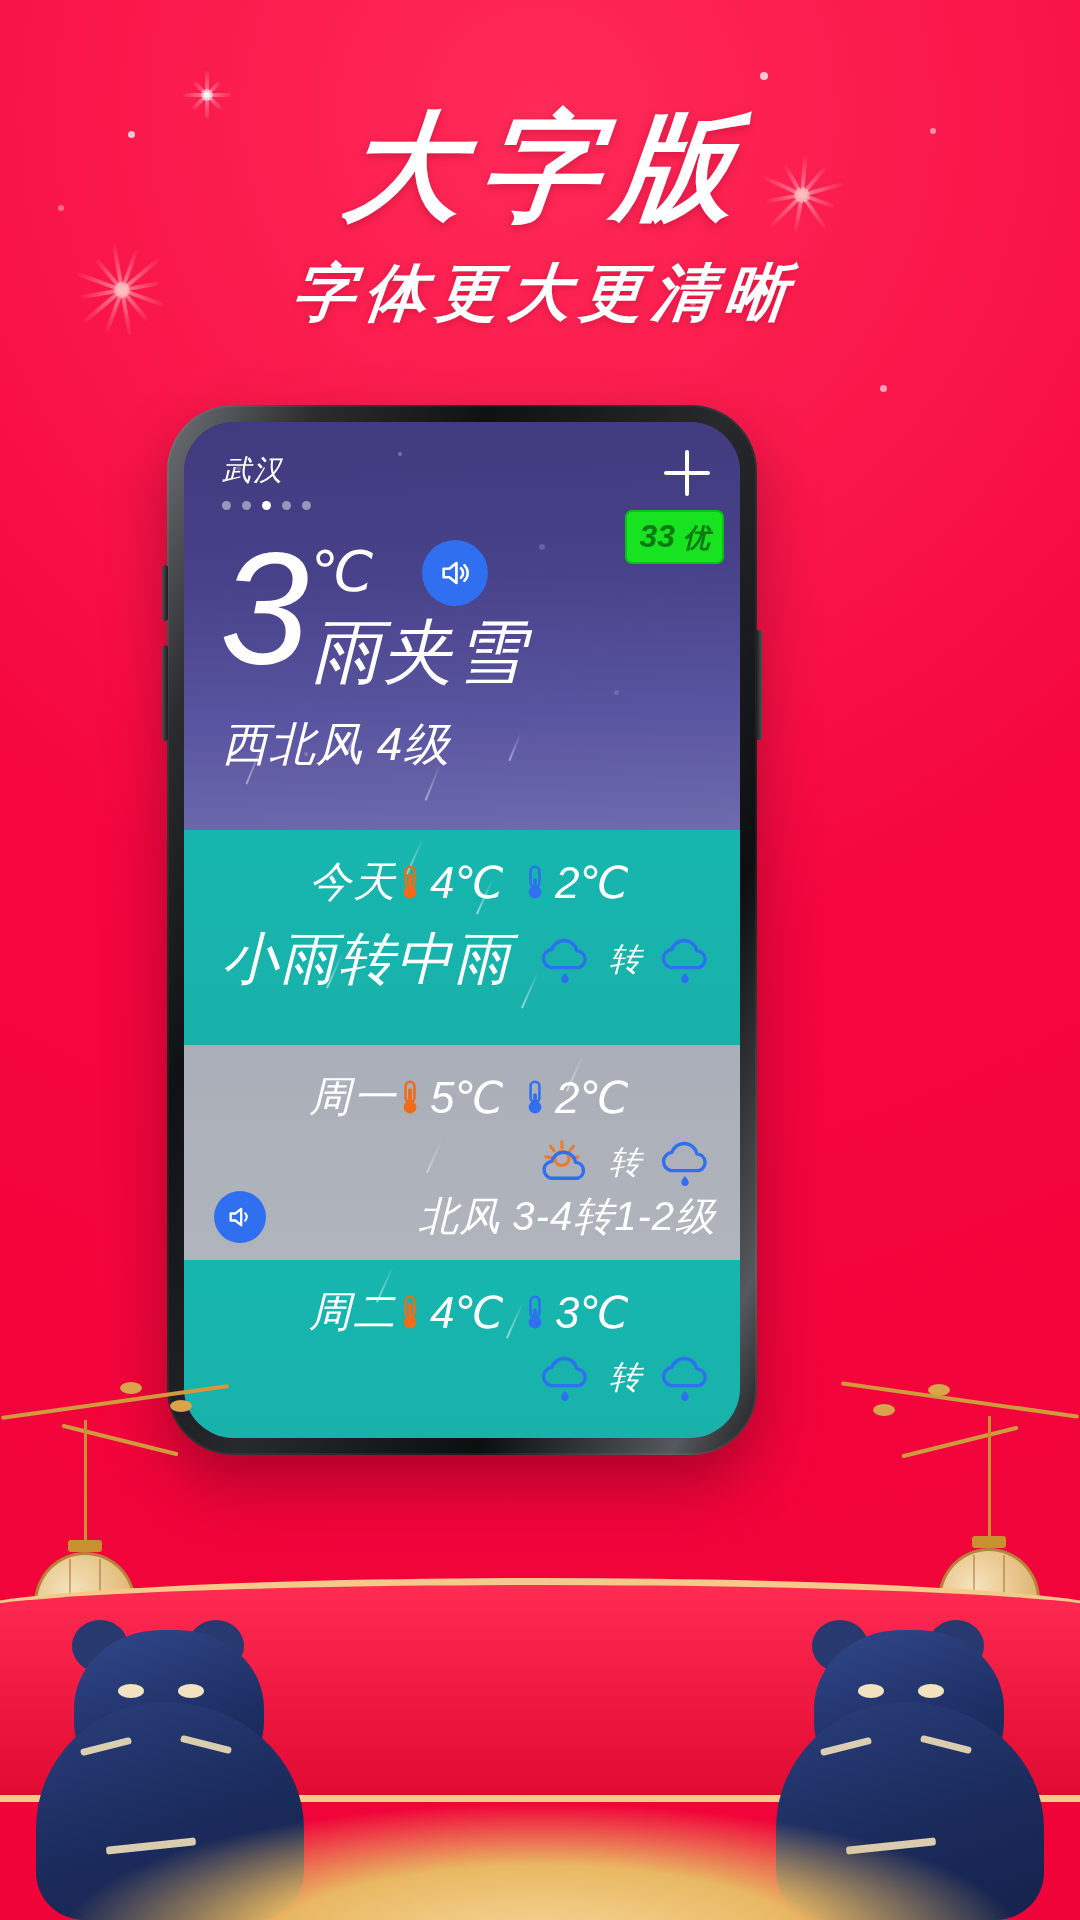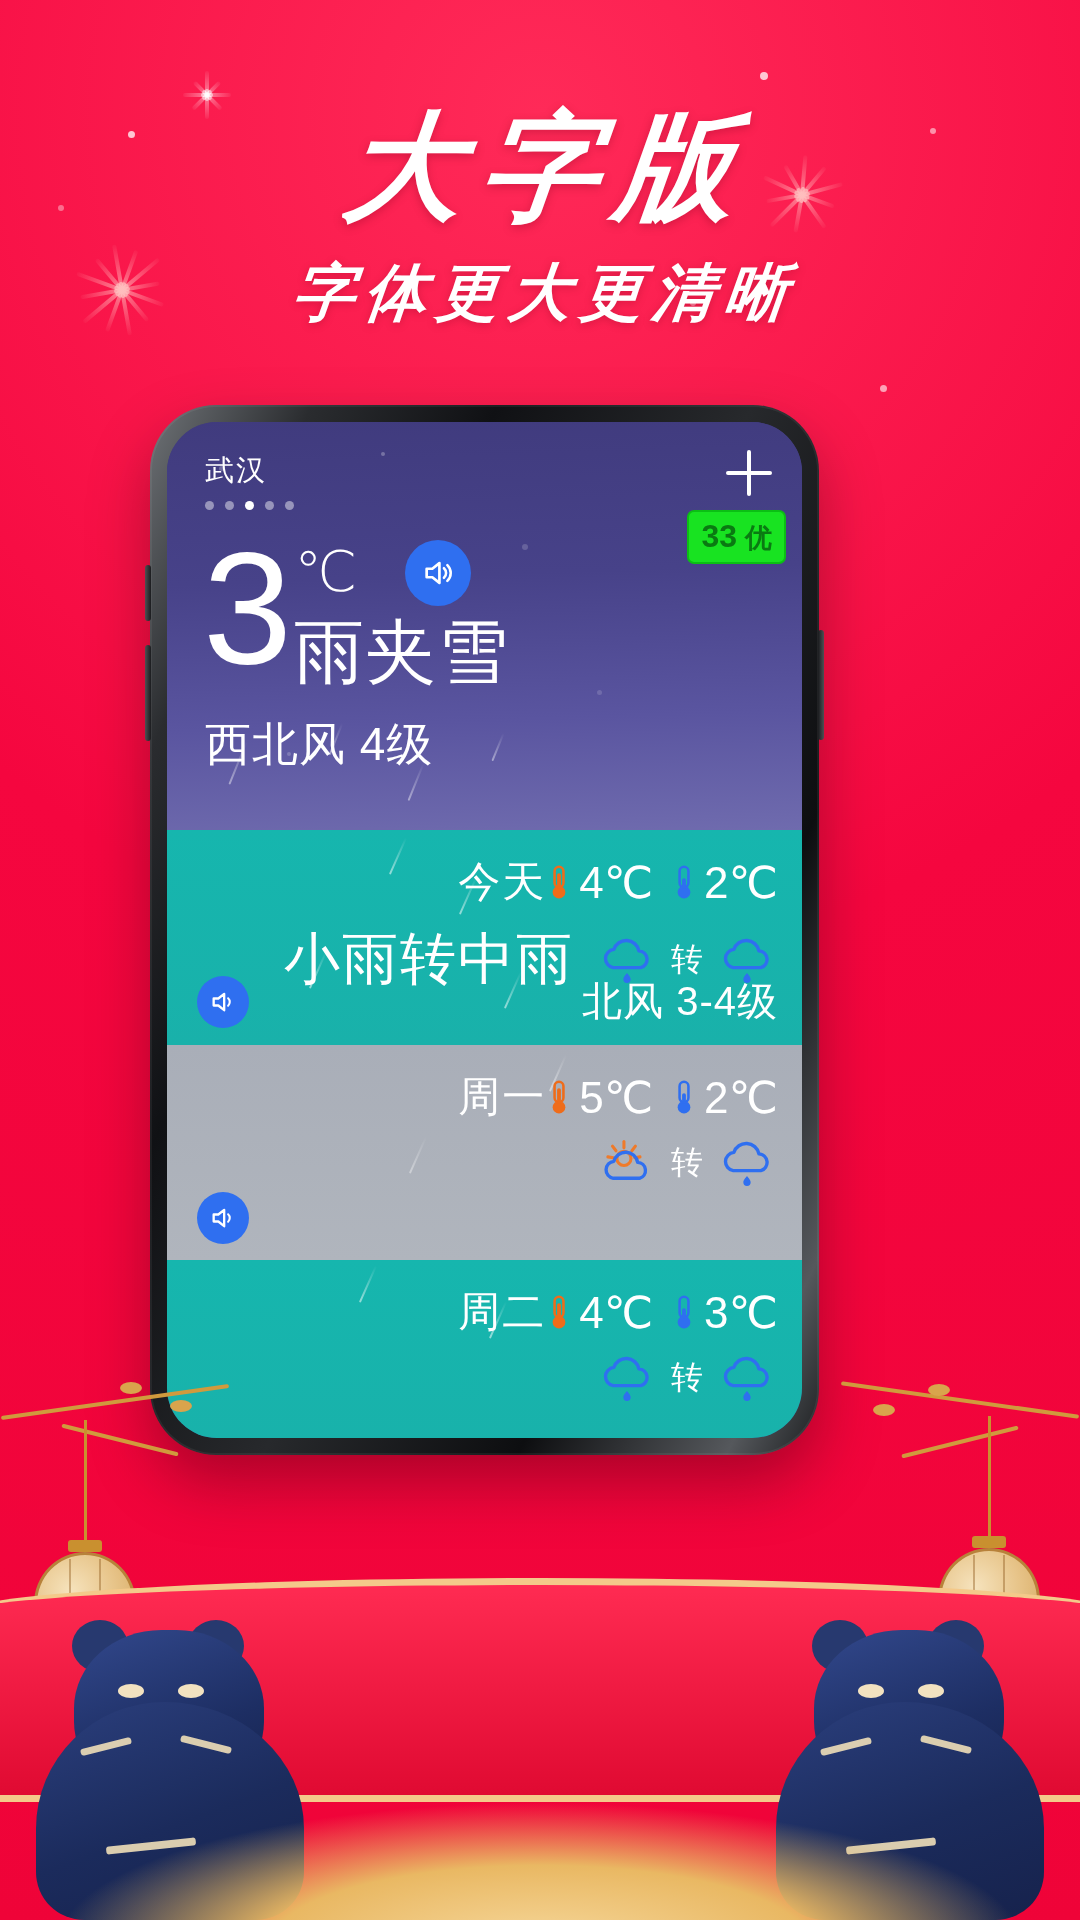"武汉" #phone { font-style: none -> italic; left: 150px -> 167px; width: 669px -> 590px }
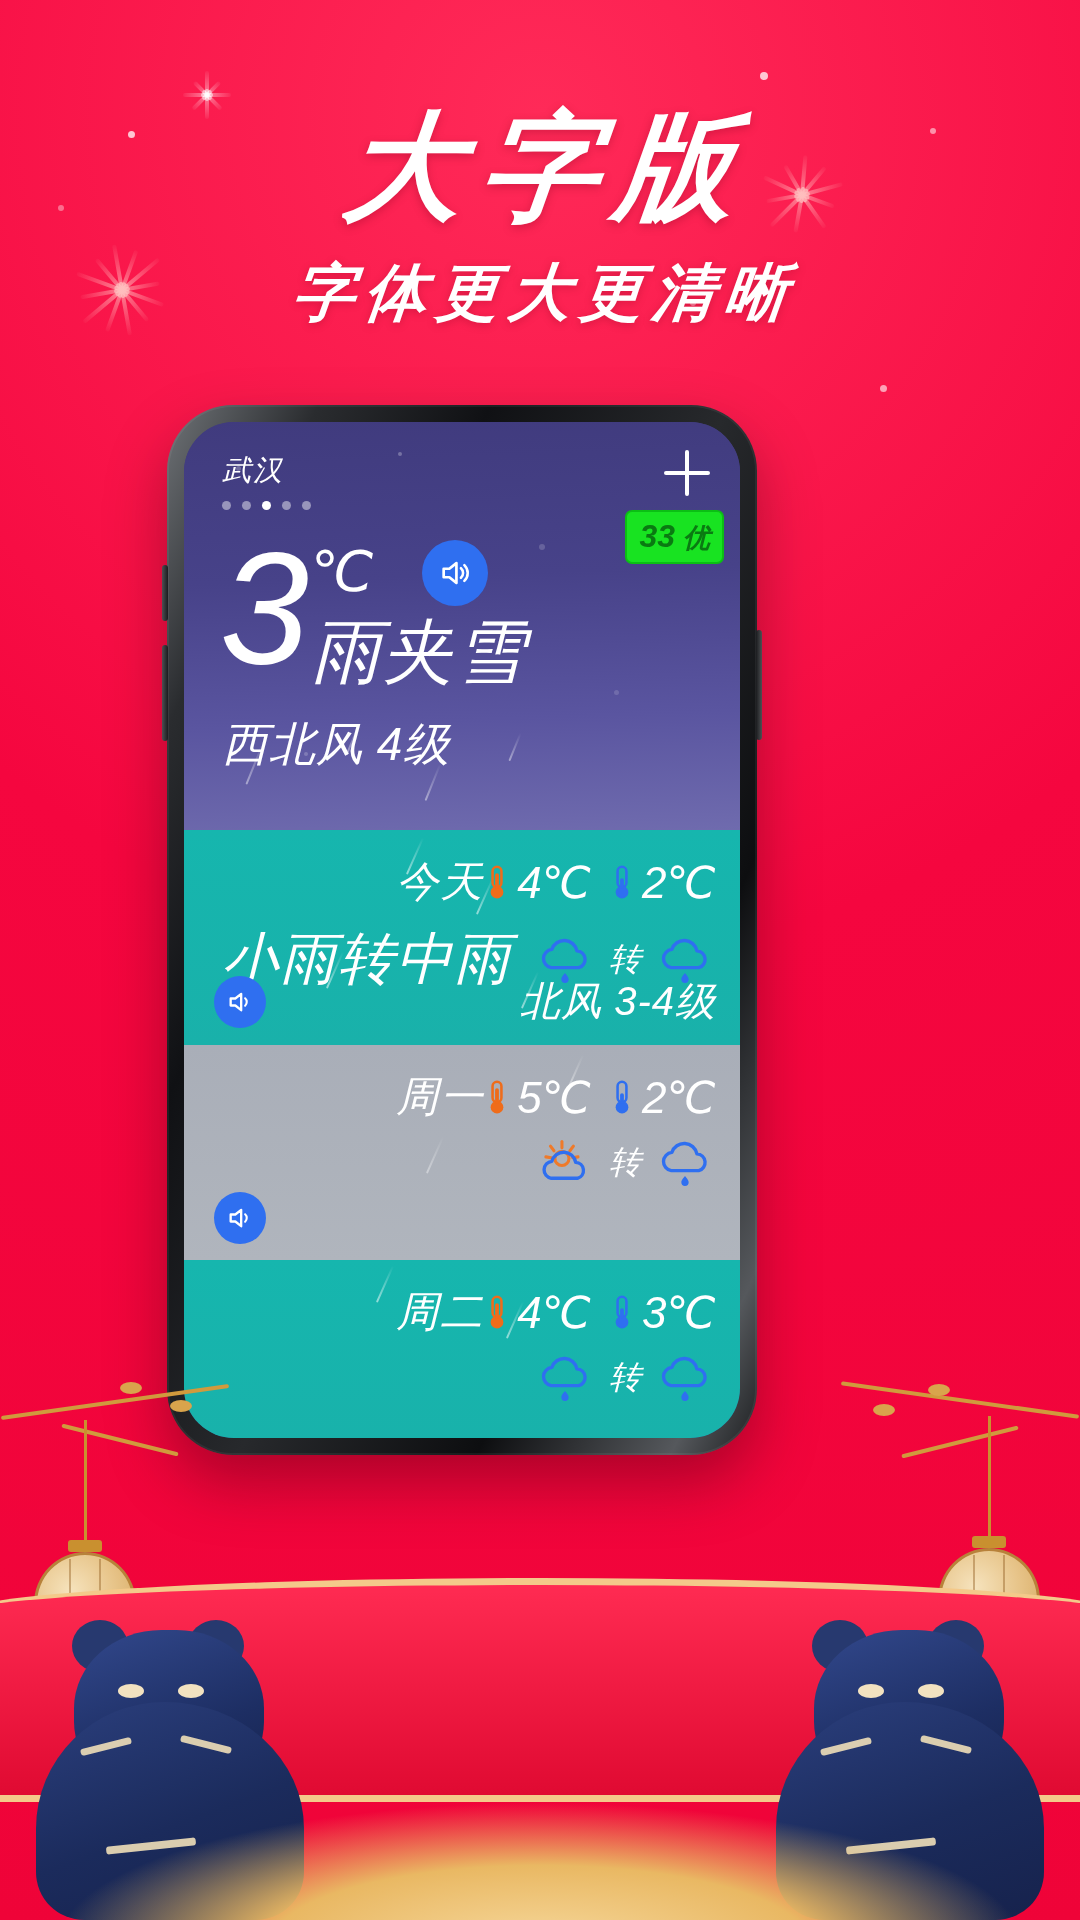"今天" .r-top { justify-content: flex-end -> center }
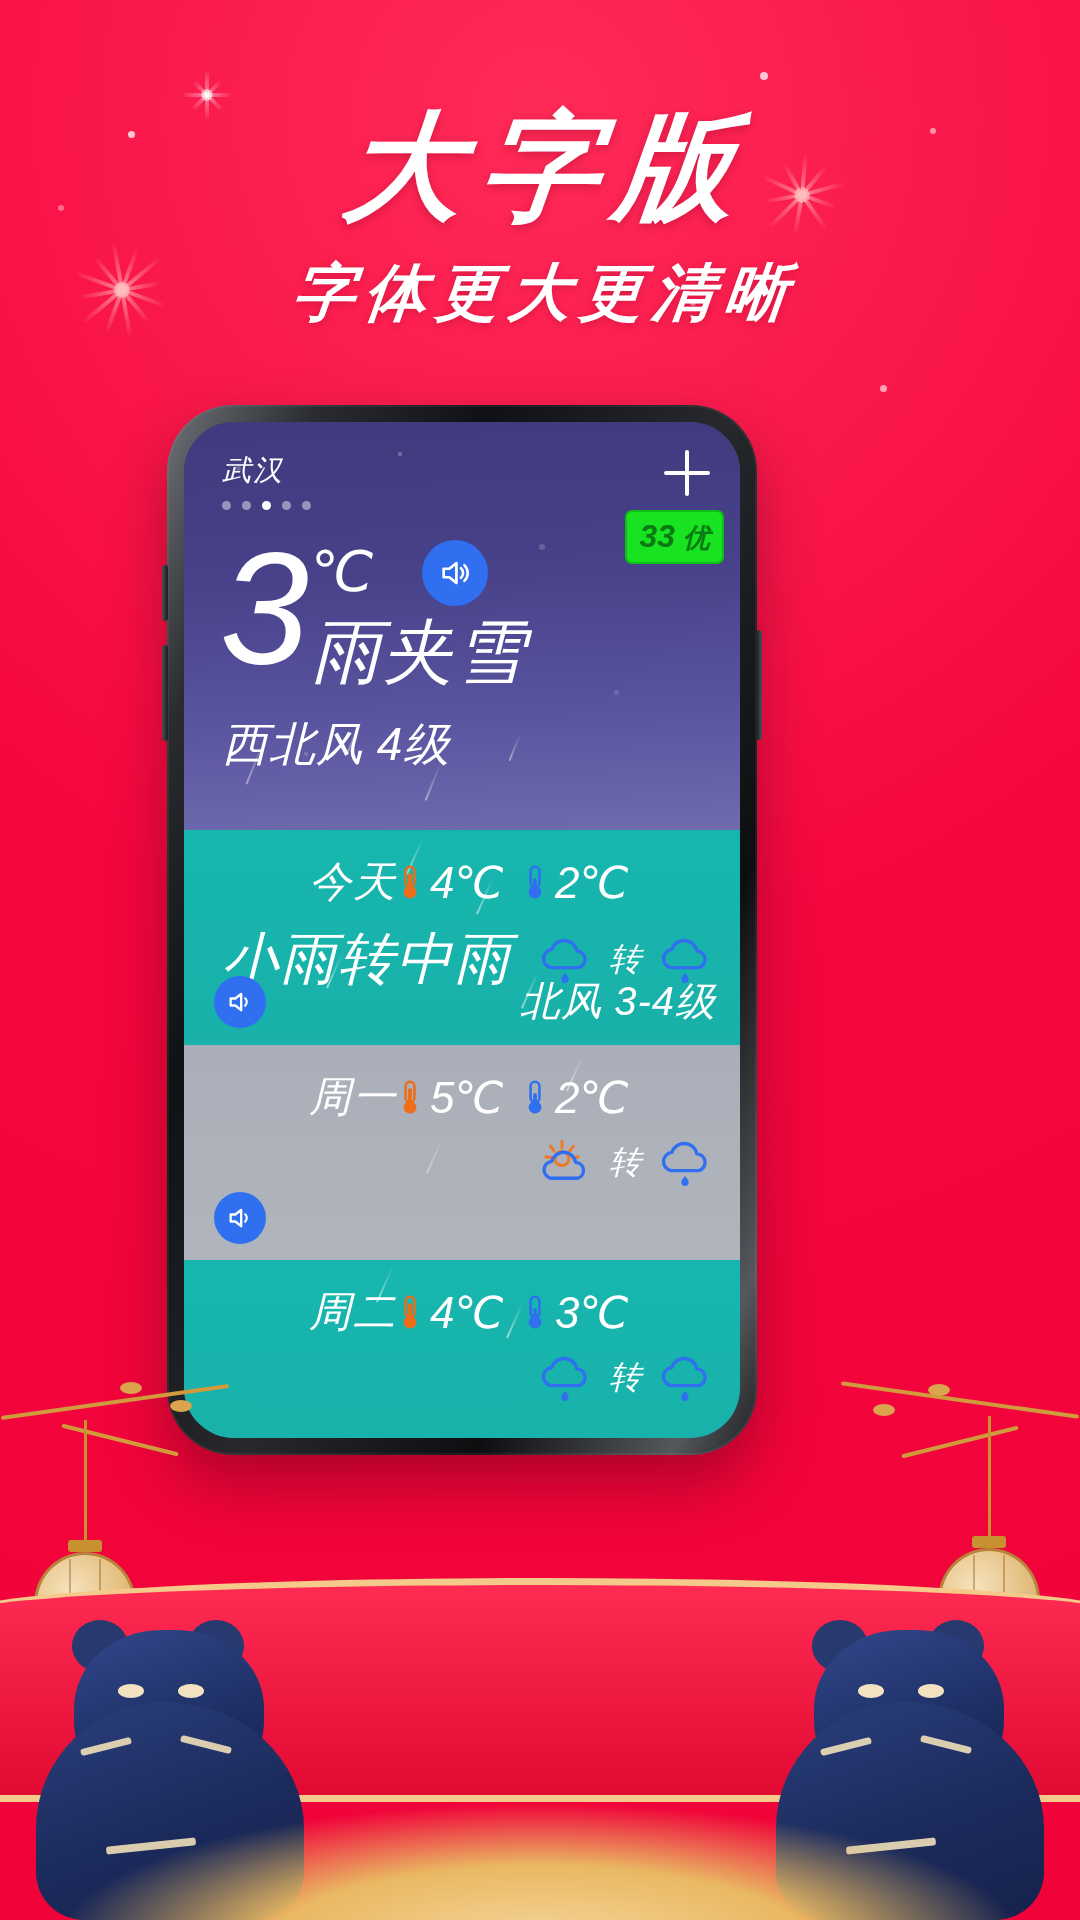"北风 3-4级" div.r-bot { html: <div> <span> <svg> <path></path> <path></path> </svg> </span> <span>北风 3-4级</span> </div> -> none }
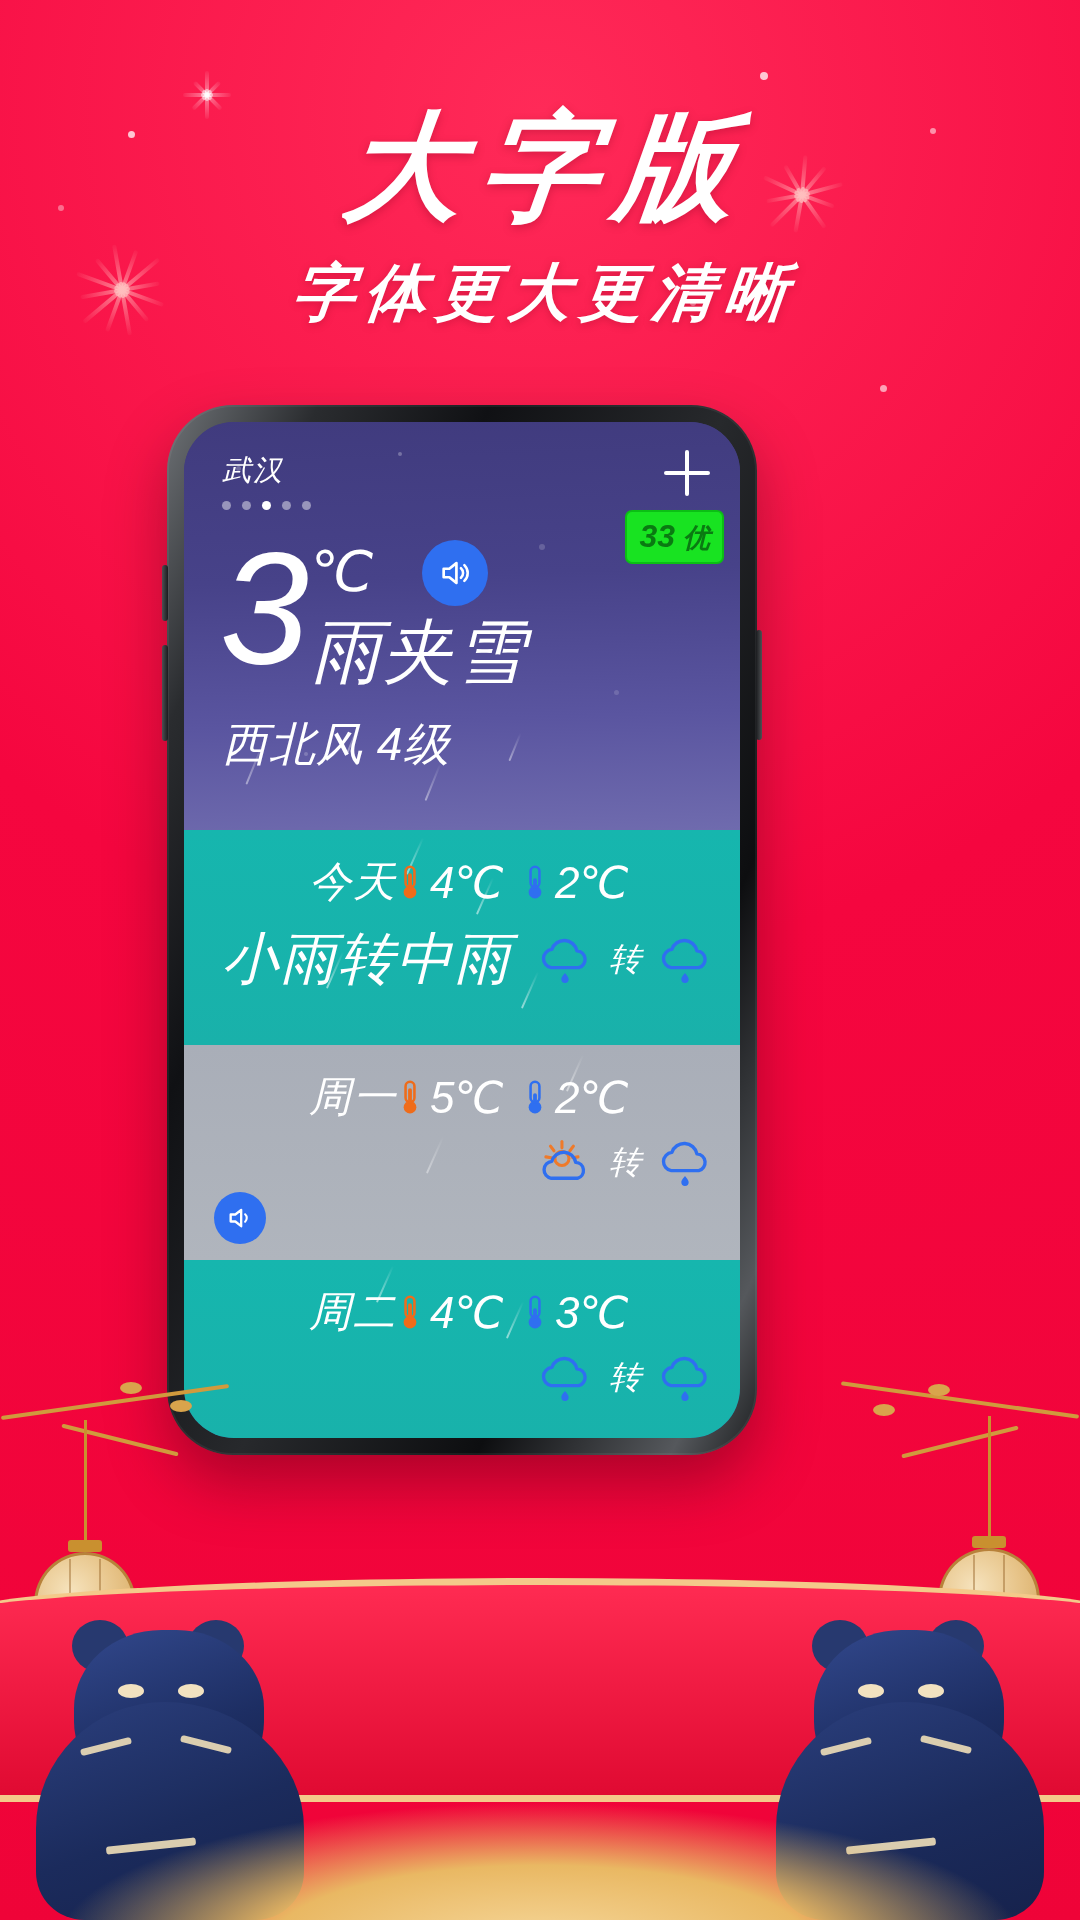"北风 3-4转1-2级" span.wind-row { html: none -> <span>北风 3-4转1-2级</span> }
